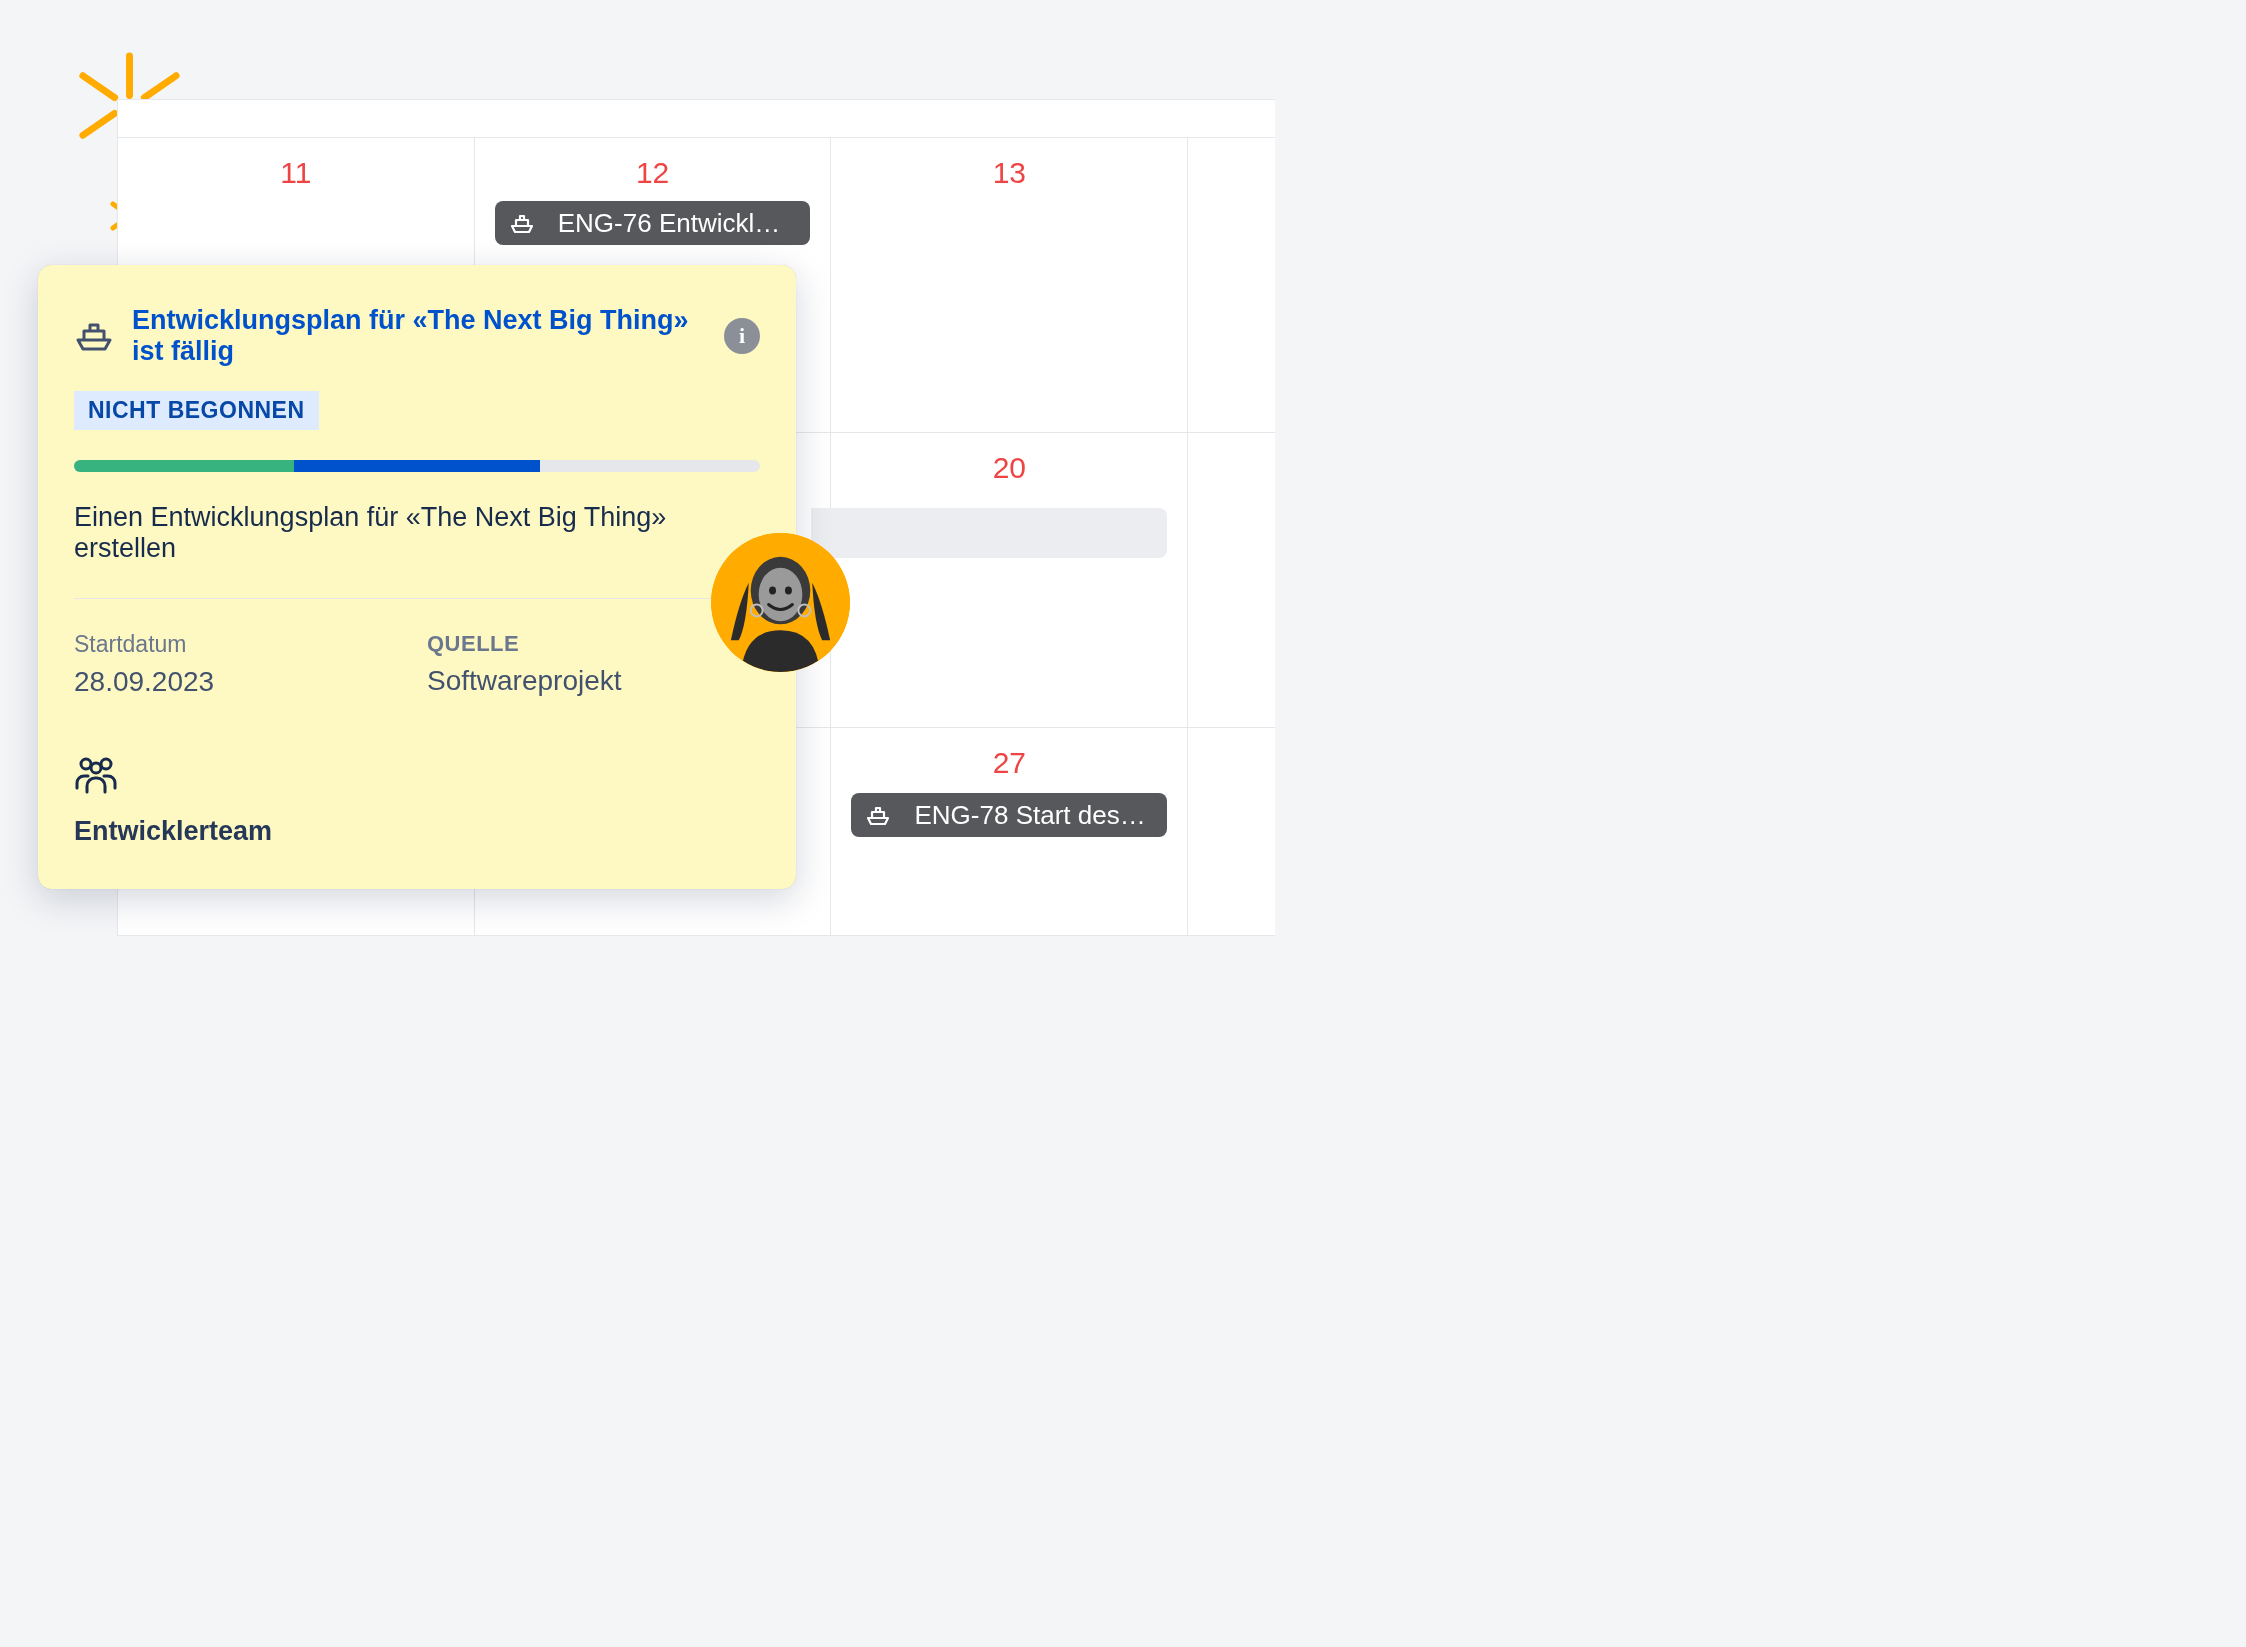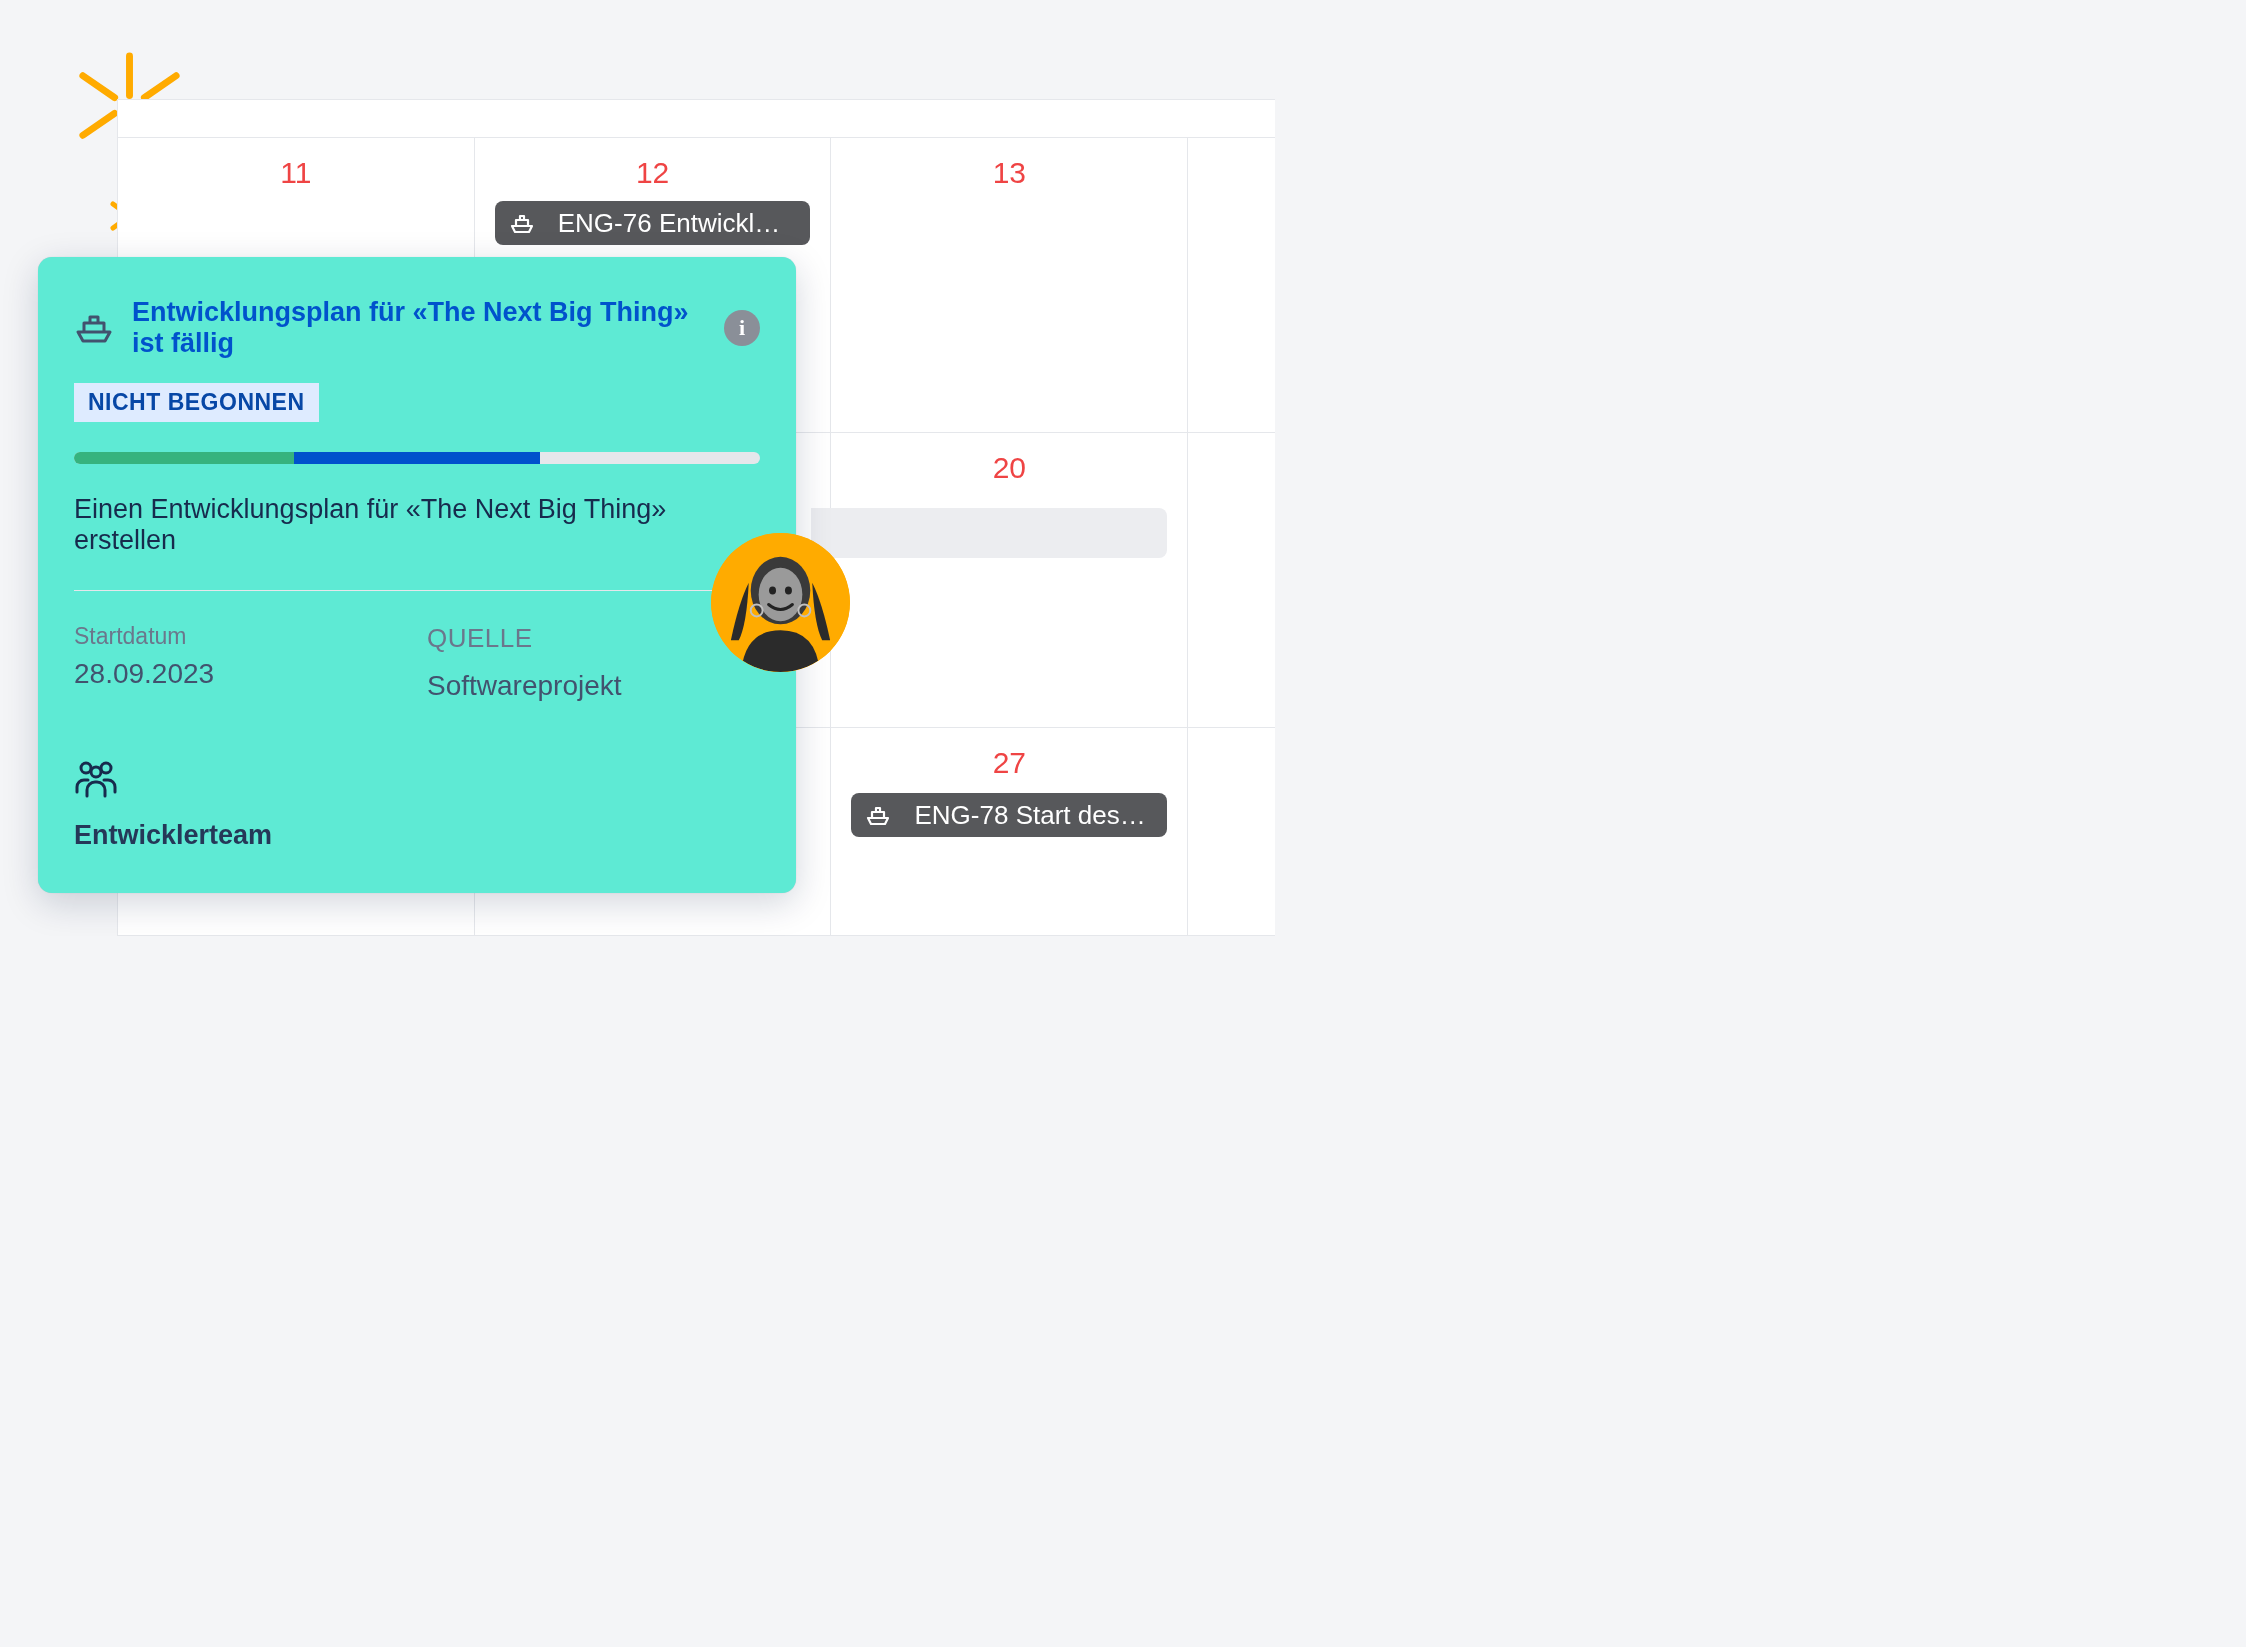"Entwicklungsplan für «The Next Big" .popover { background: #5eead4 -> #fef9c3; top: 257px -> 265px }
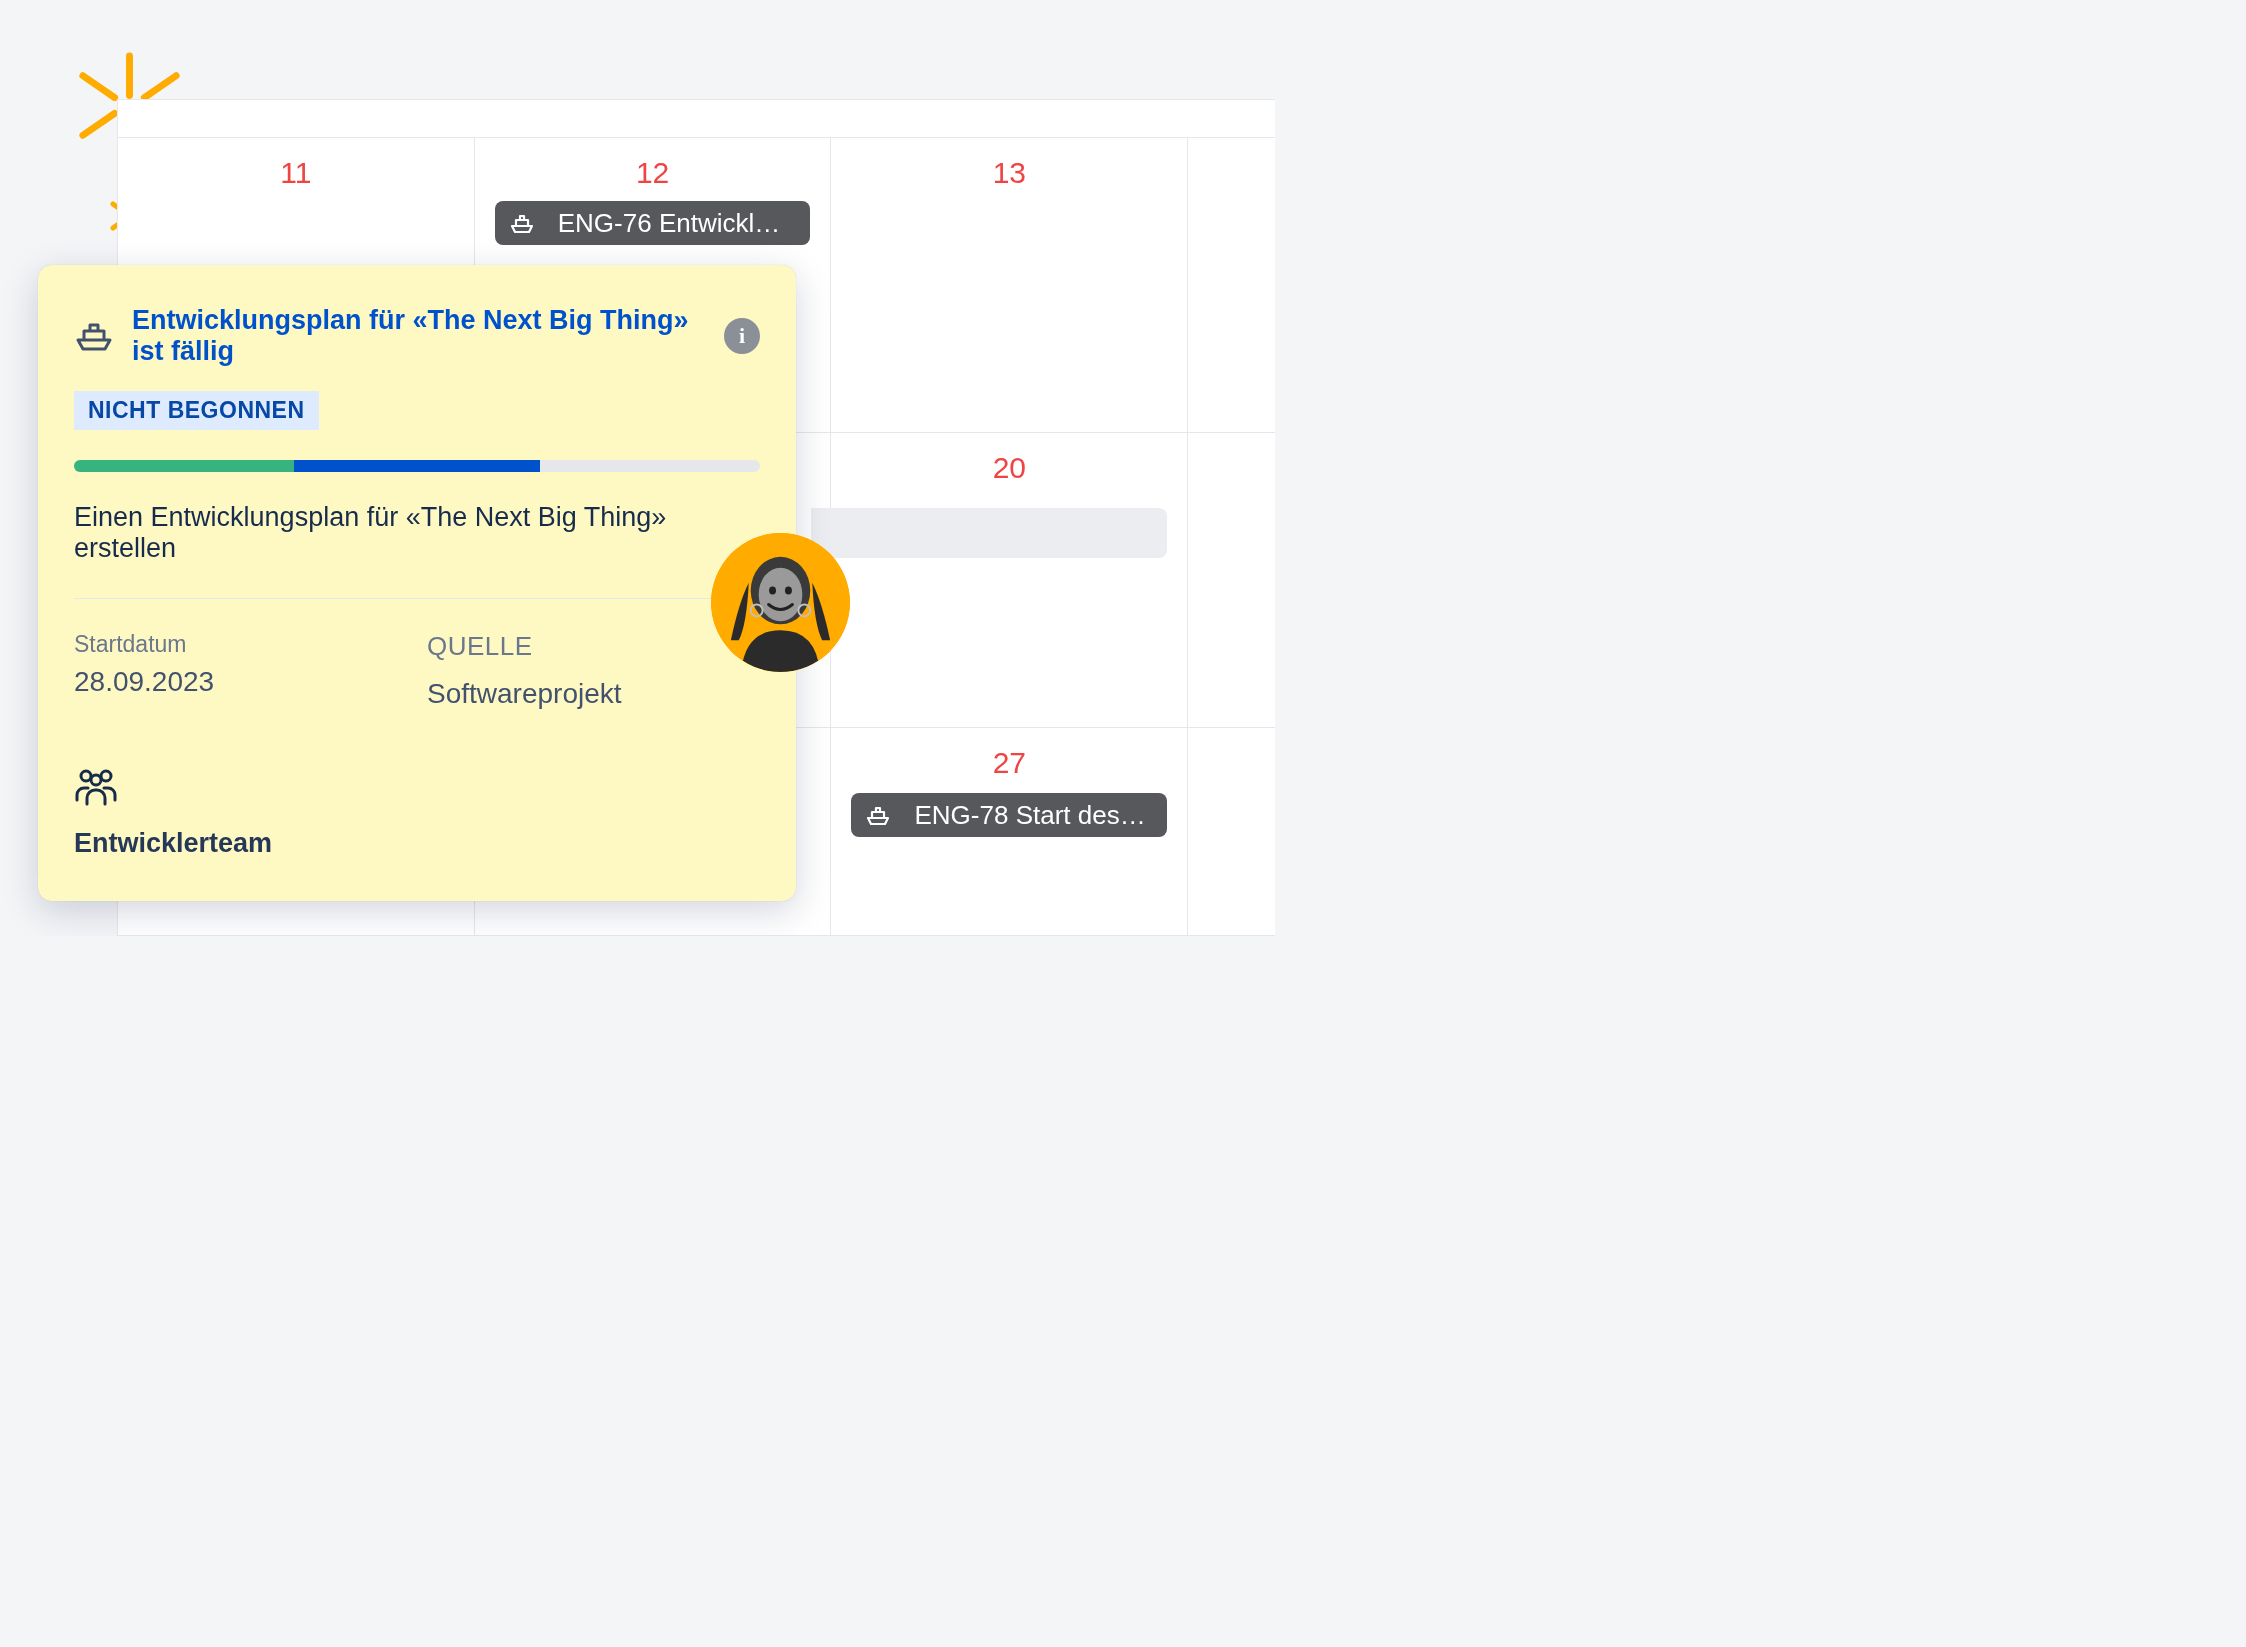"QUELLE" .meta-label-upper { font-size: 26px -> 22px; font-weight: 400 -> 700; margin-bottom: 16px -> 8px }
